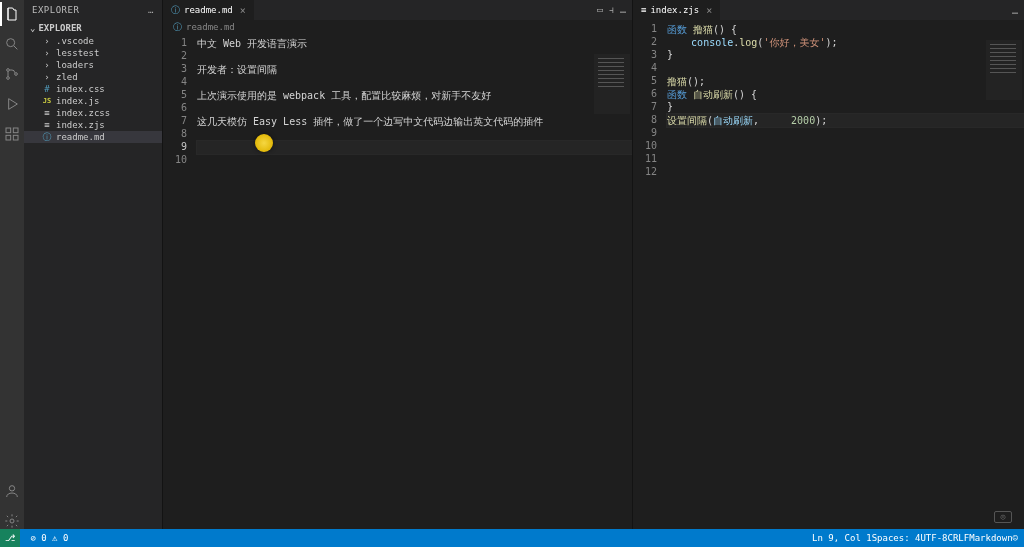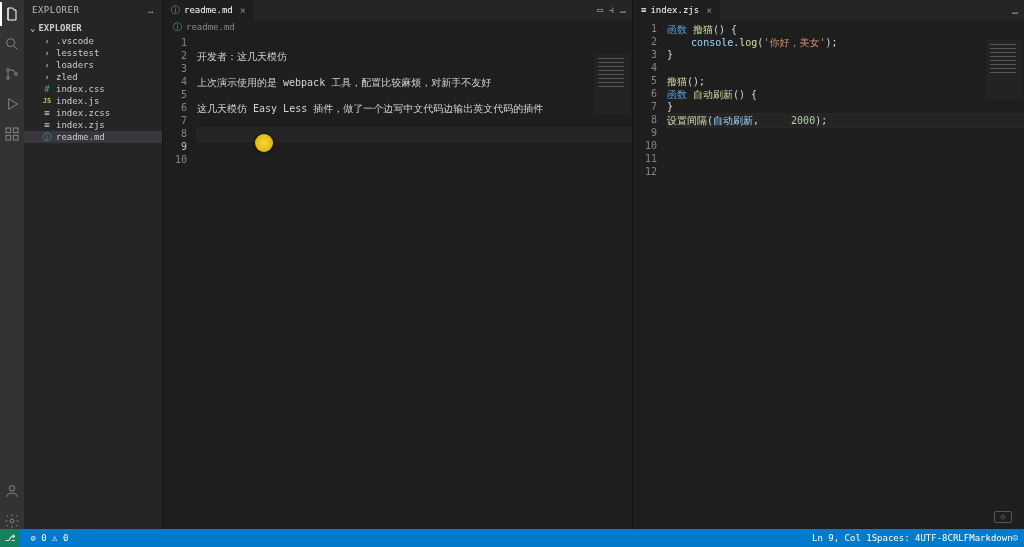"中文 Web 开发语言演示" div.line { html: none -> <div>中文 Web 开发语言演示</div> }
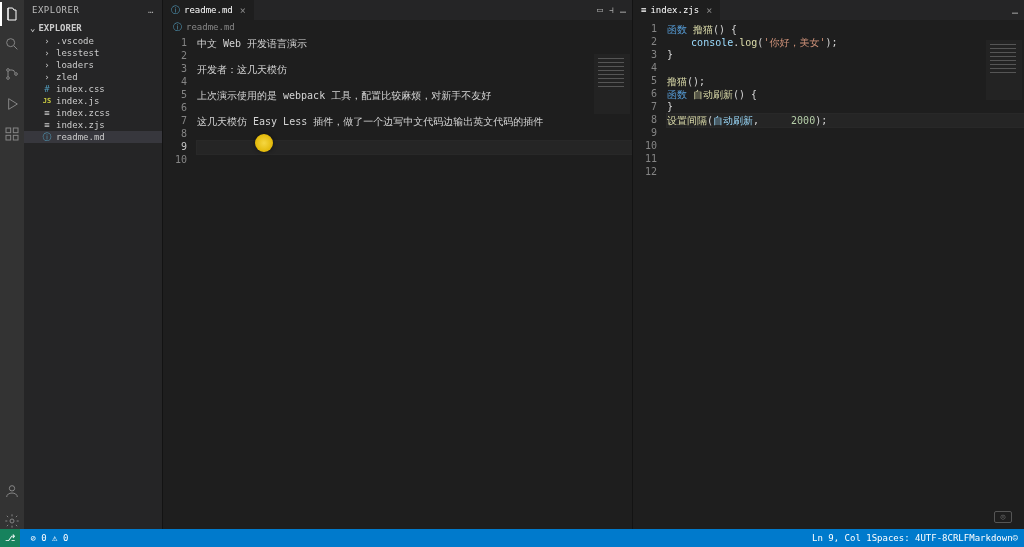"开发者：这几天模仿" div.line { text: 这几天模仿 -> 设置间隔 }
